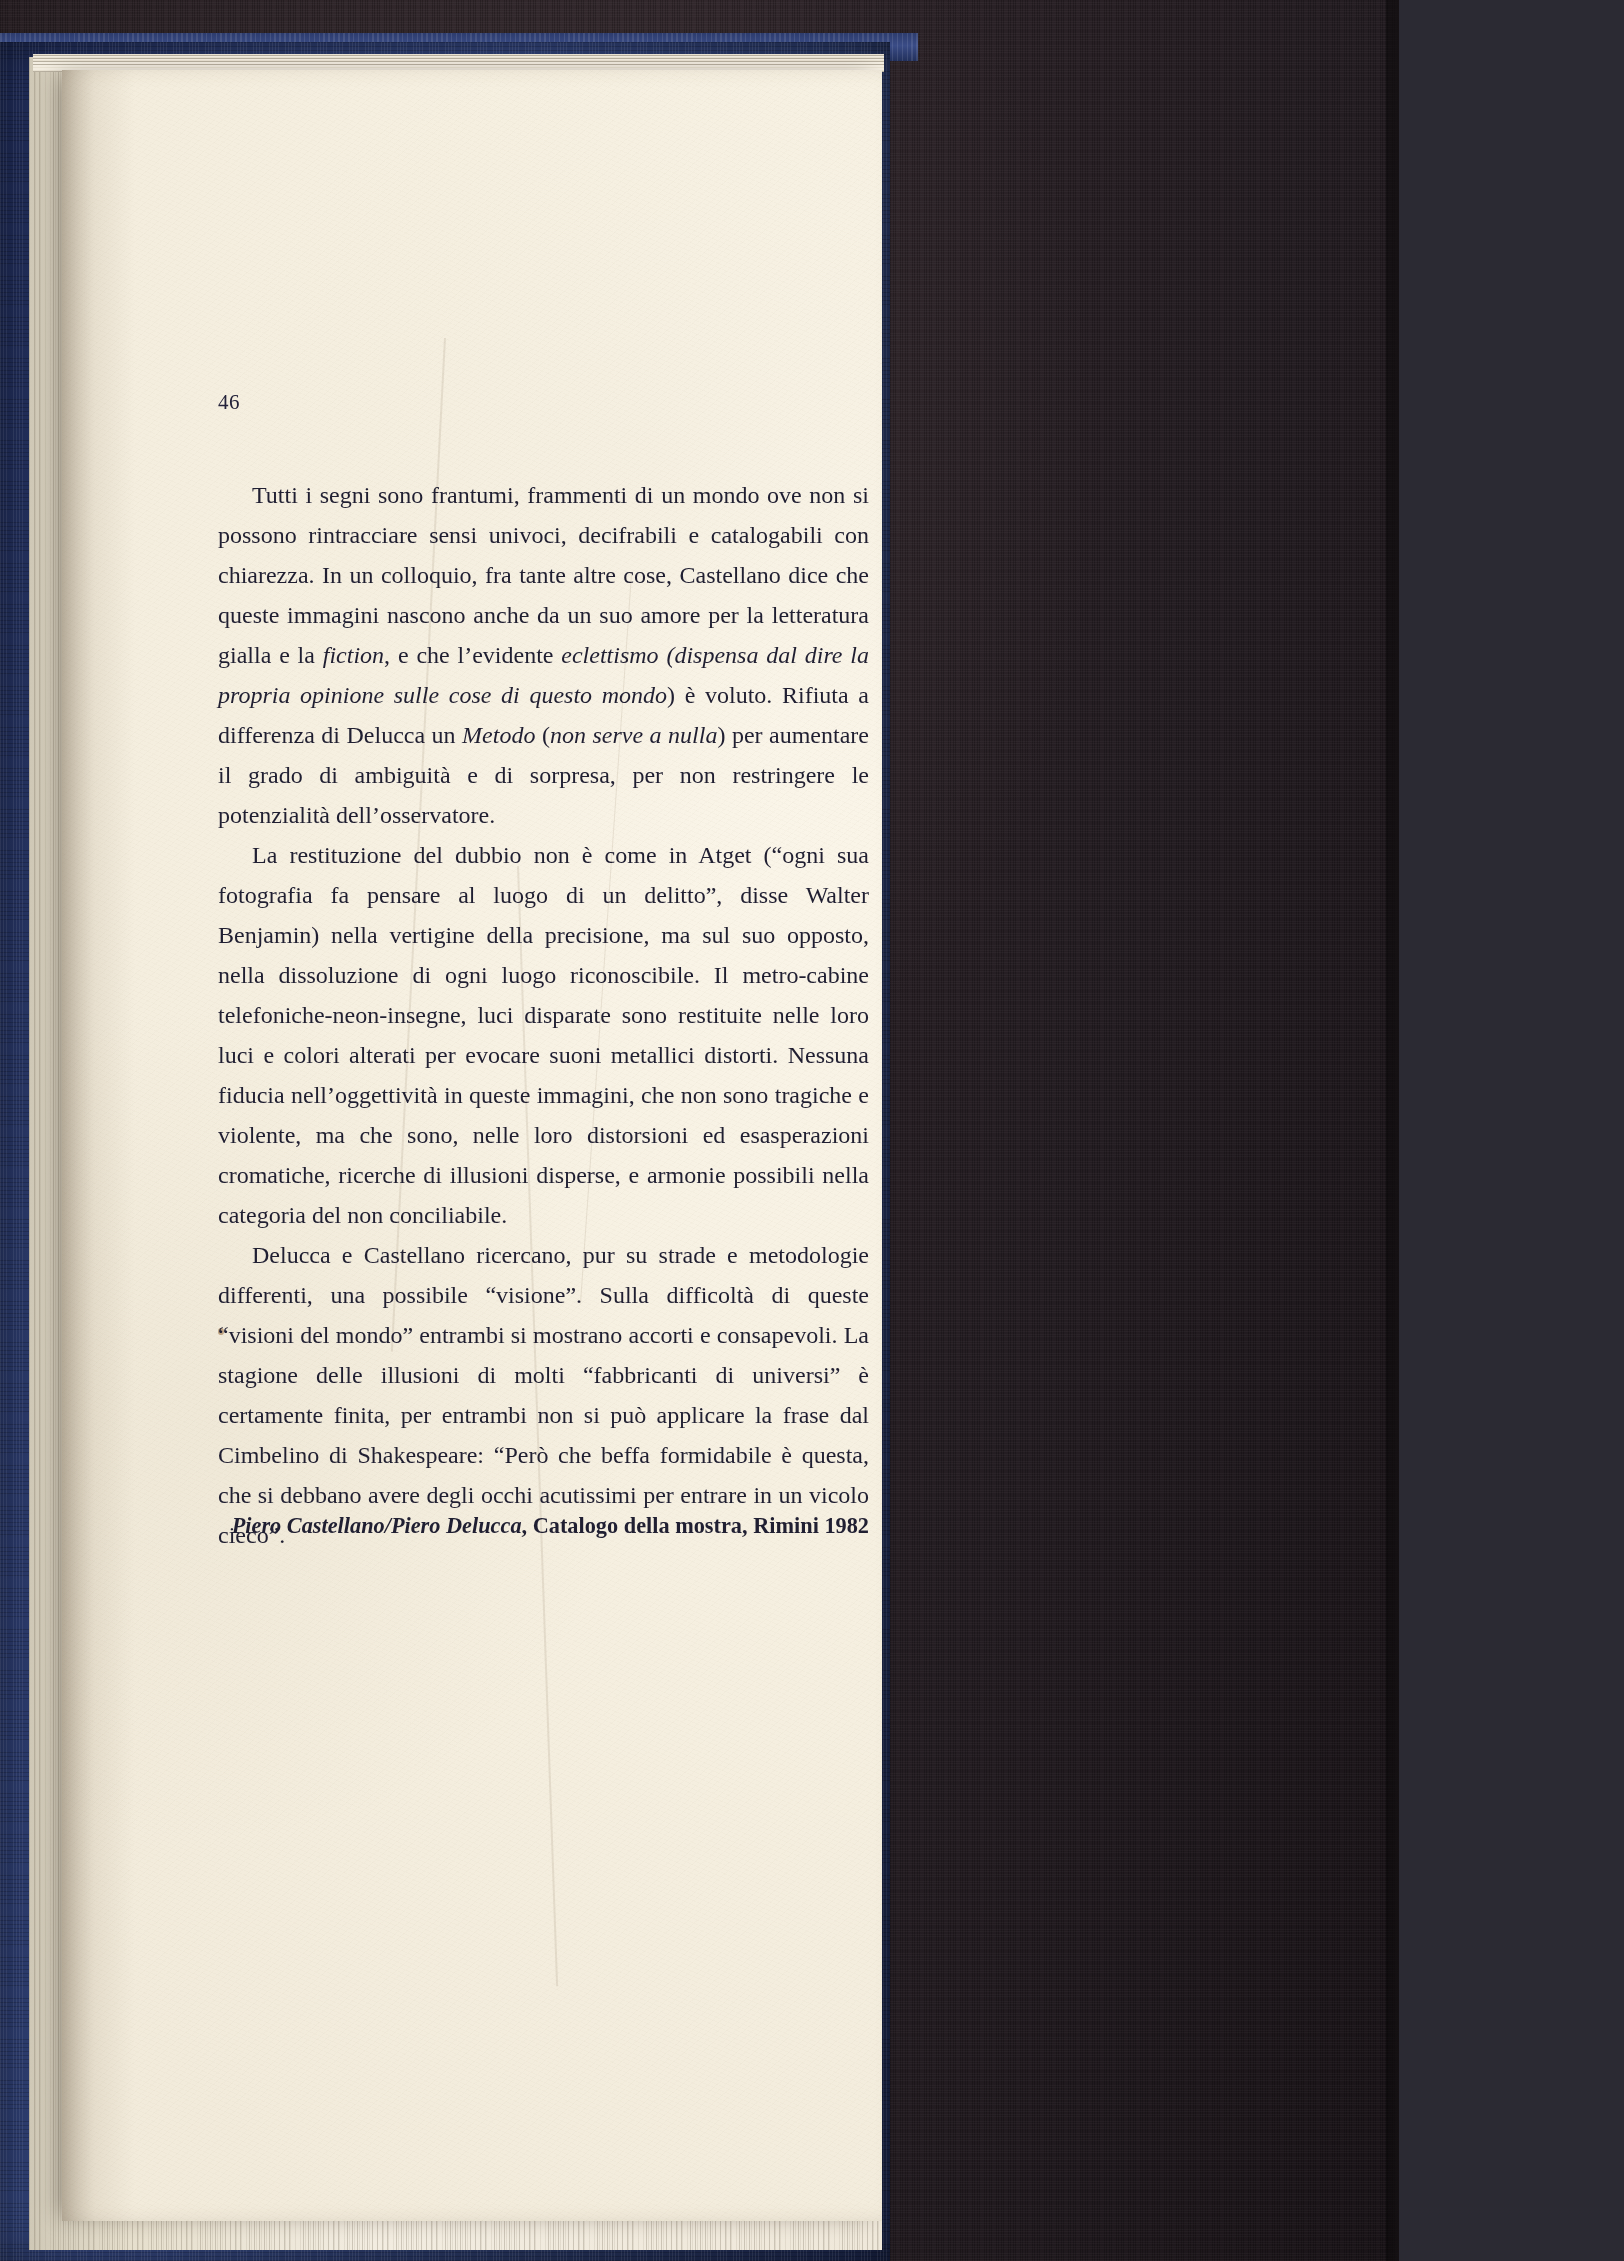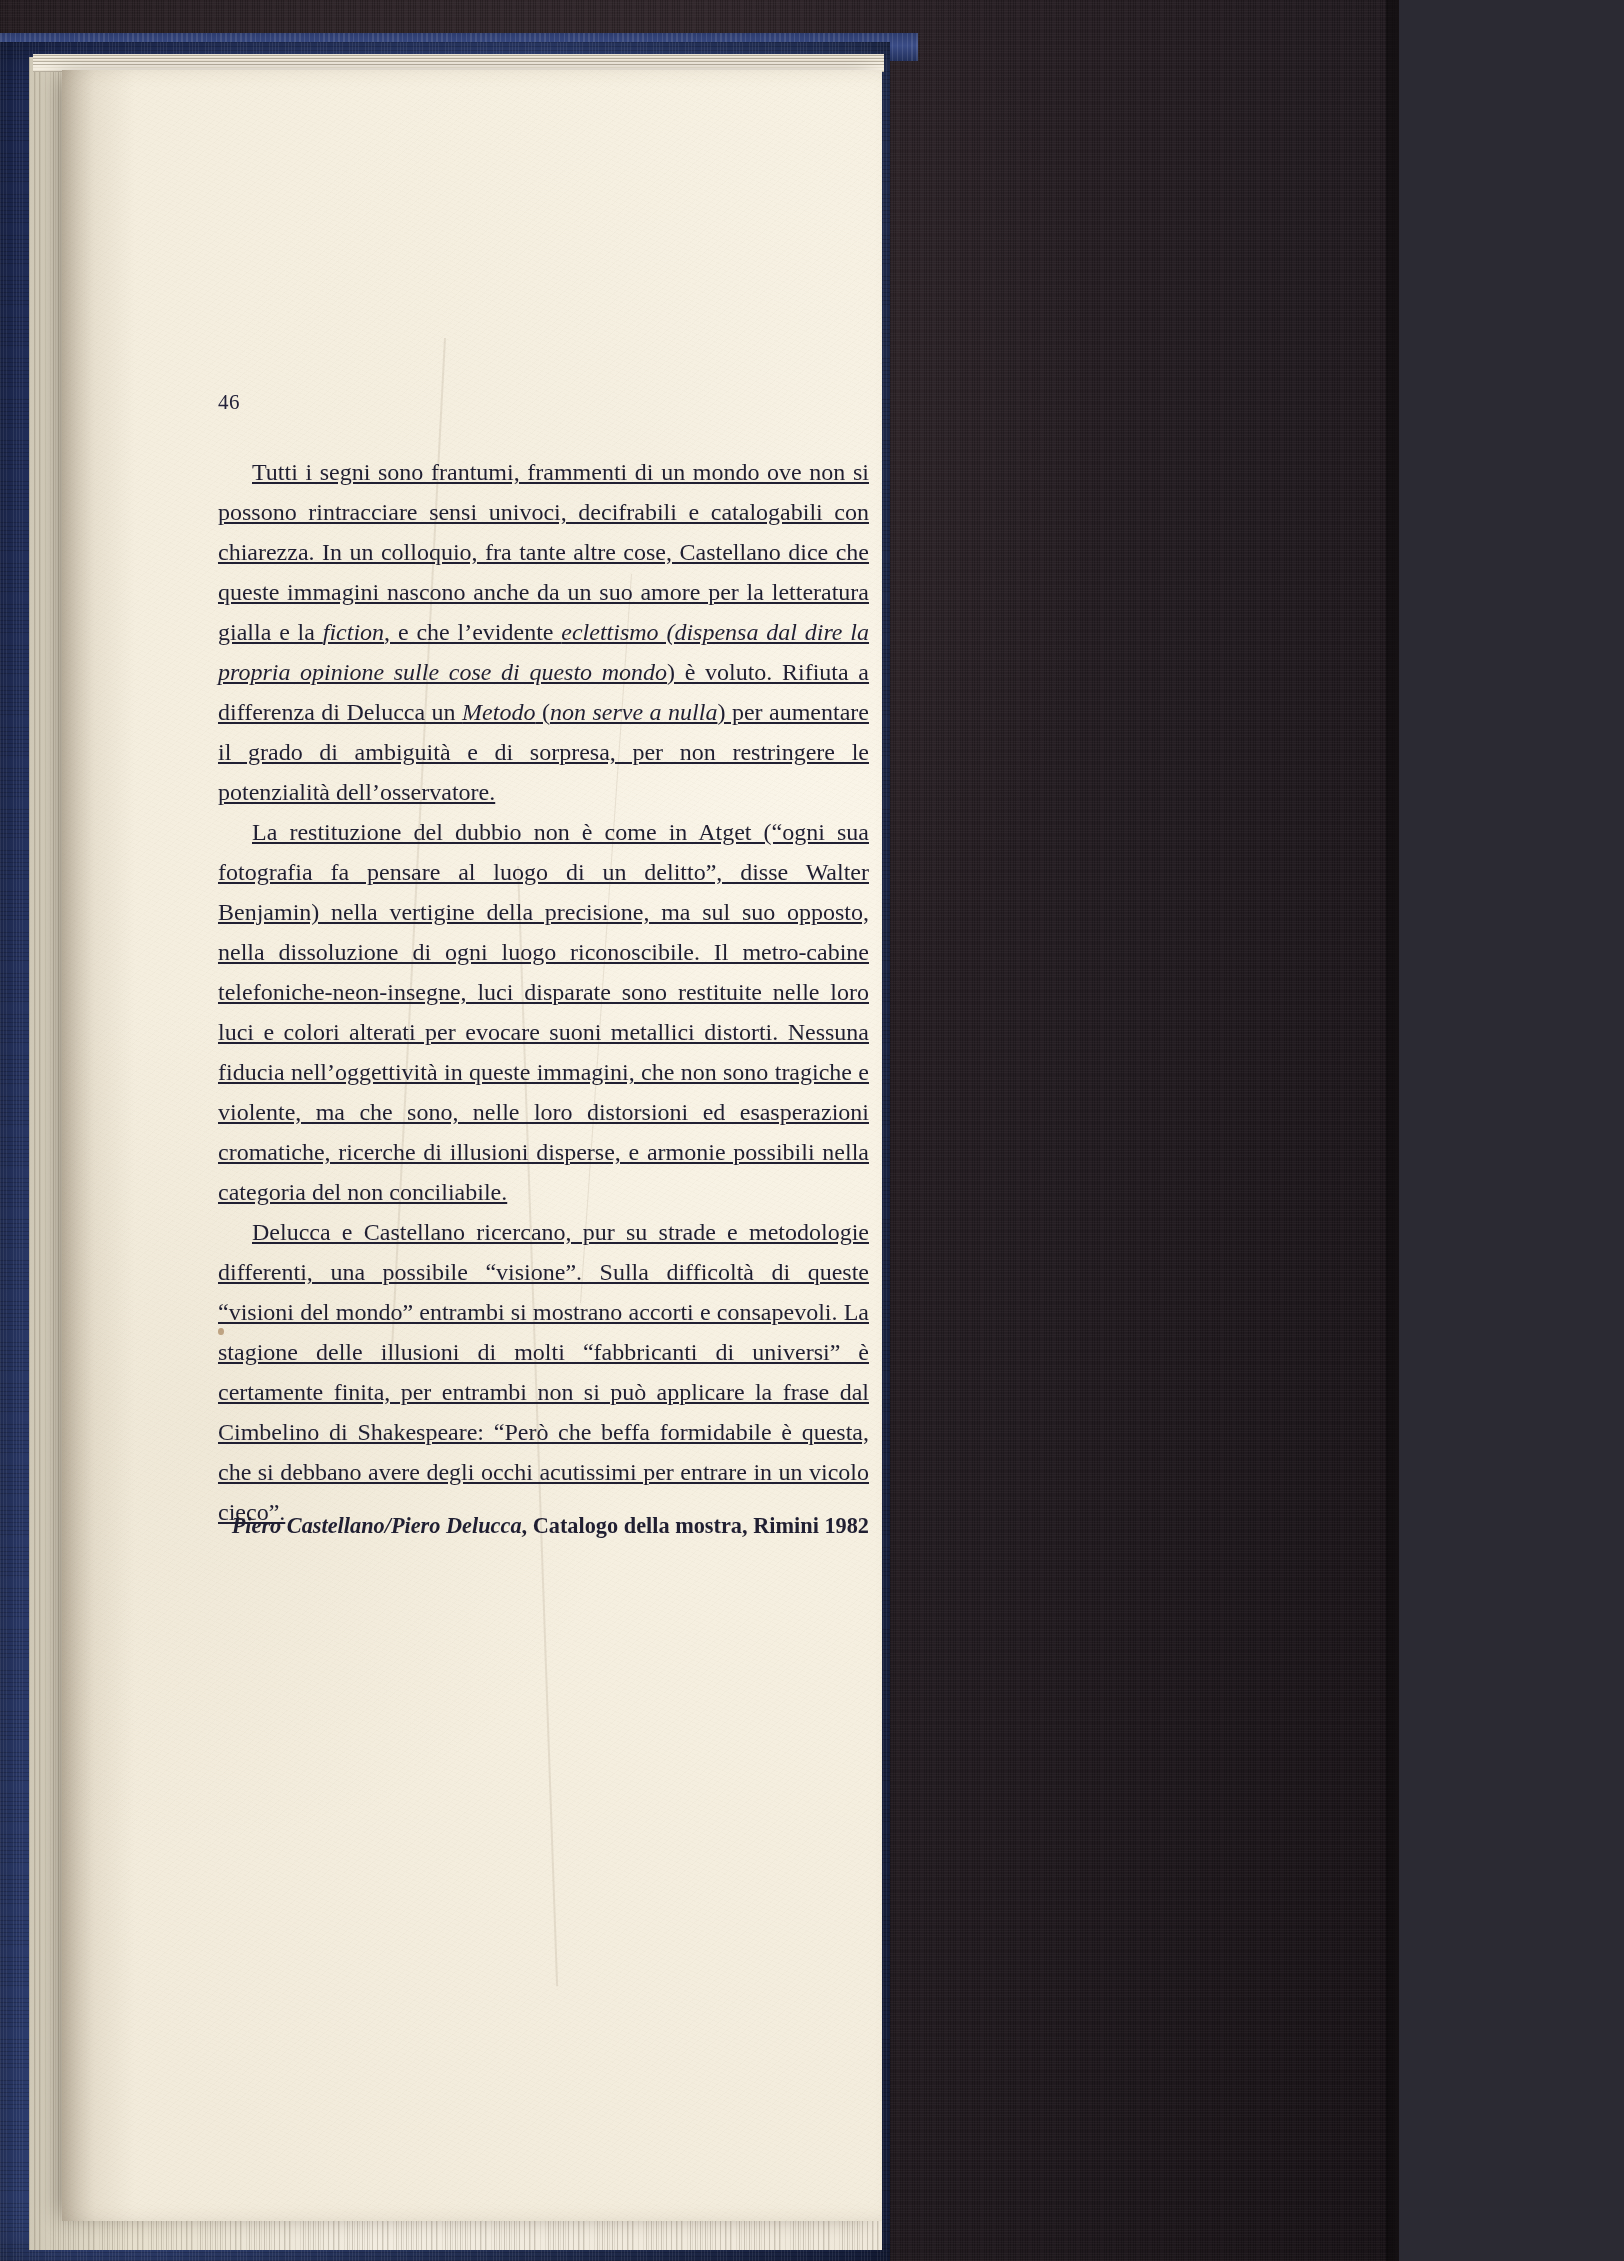"Tutti i segni sono frantumi," .body-copy { text-decoration: underline -> none; top: 382px -> 405px }
